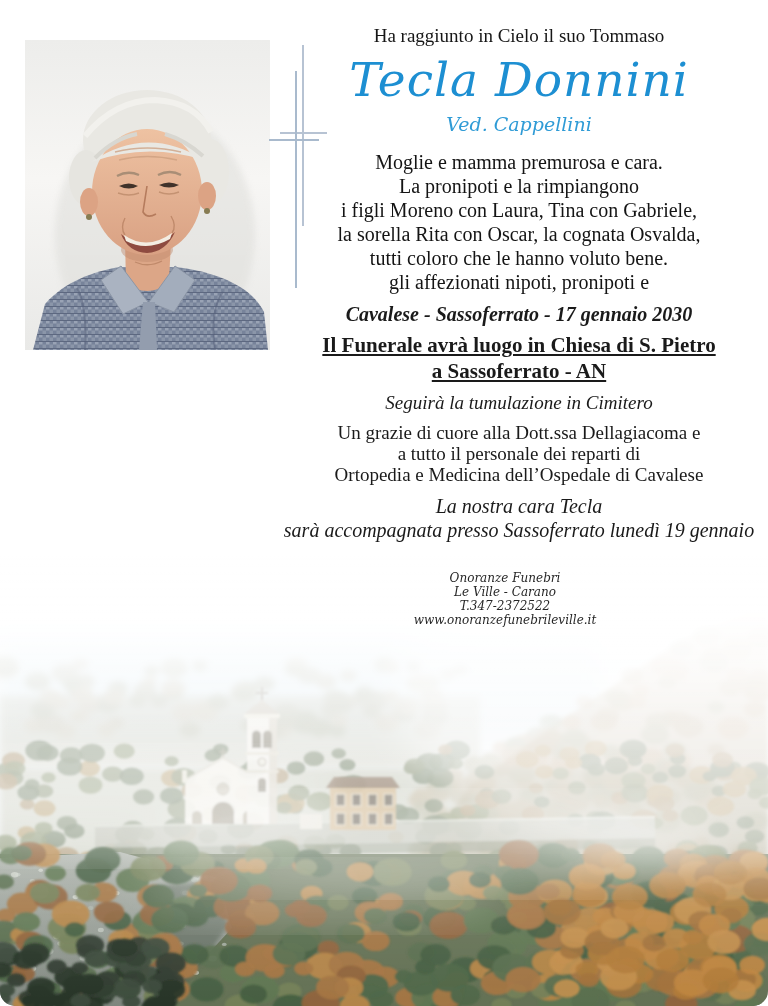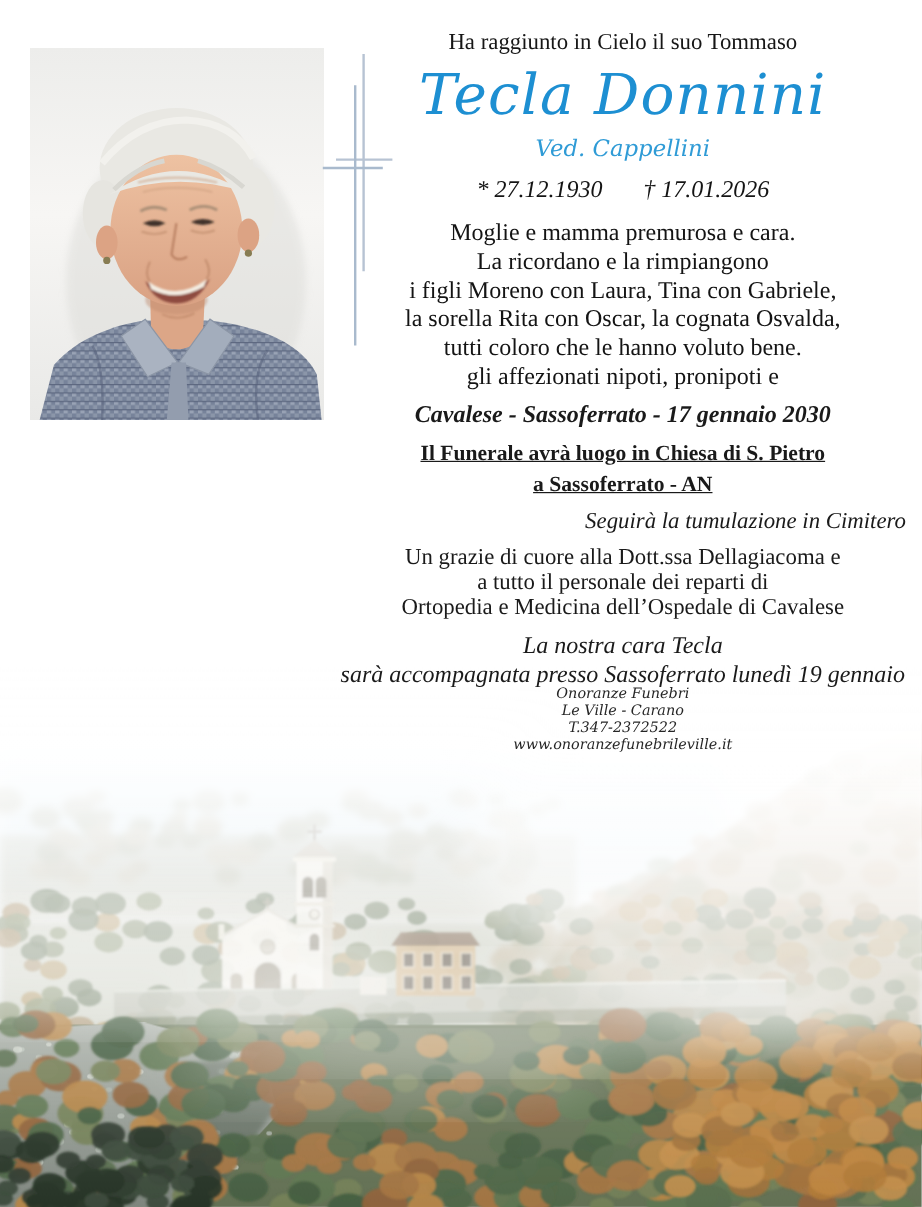"Ha raggiunto in Cielo il" .page { border-radius: none -> 15px }
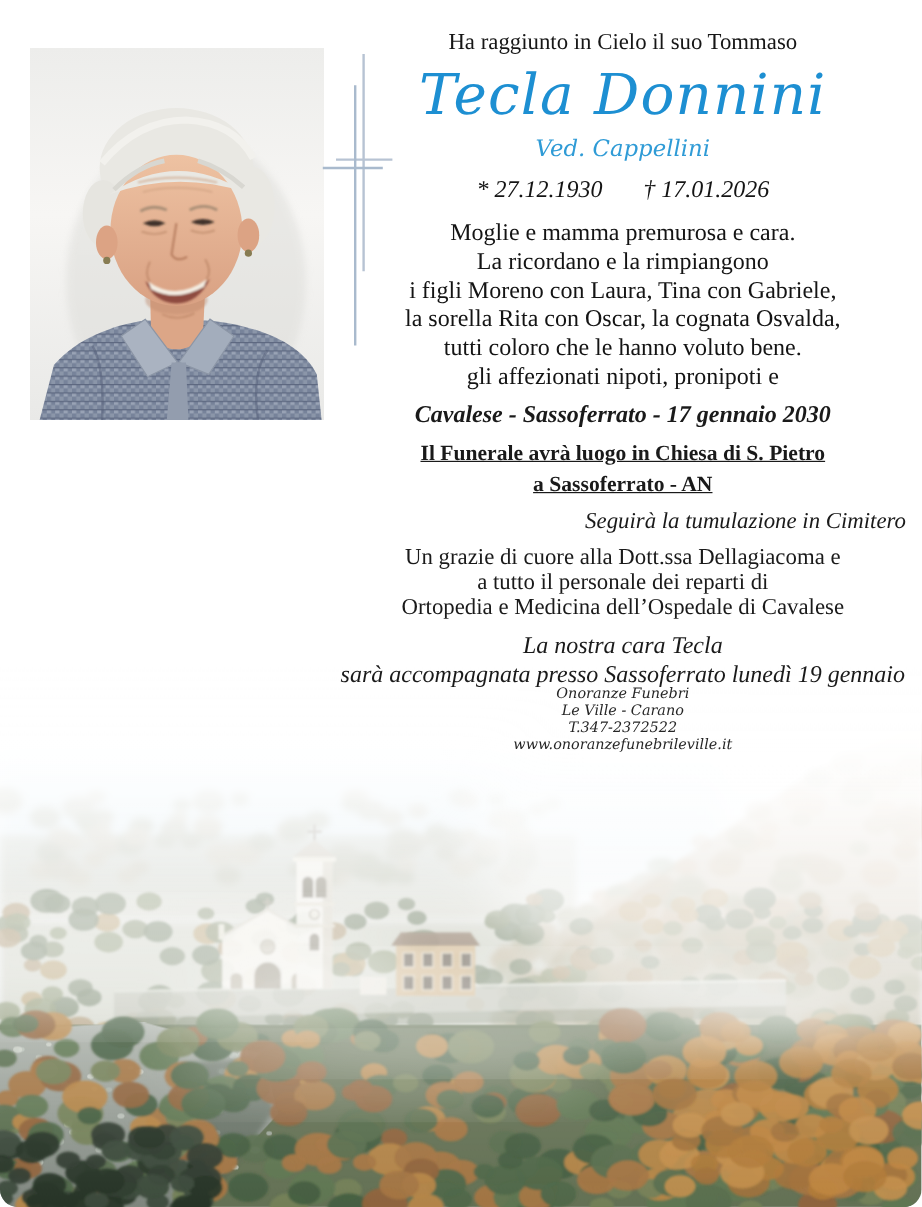"* 27.12.1930 † 17.01.2026" div.dates { html: <div> <span>* 27.12.1930</span><span>† 17.01.2026</span> </div> -> none }
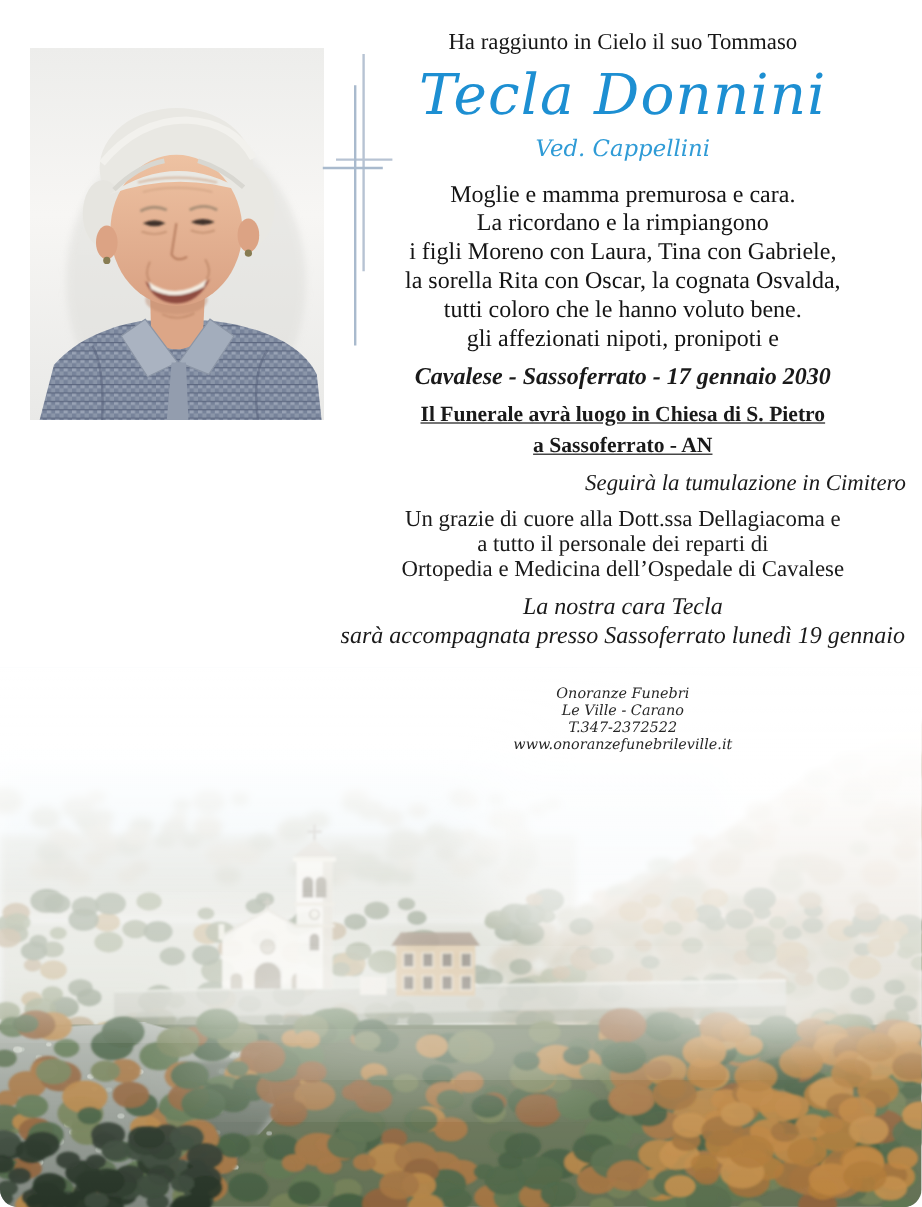"La ricordano e la rimpiangono" div { text: ricordano -> pronipoti }
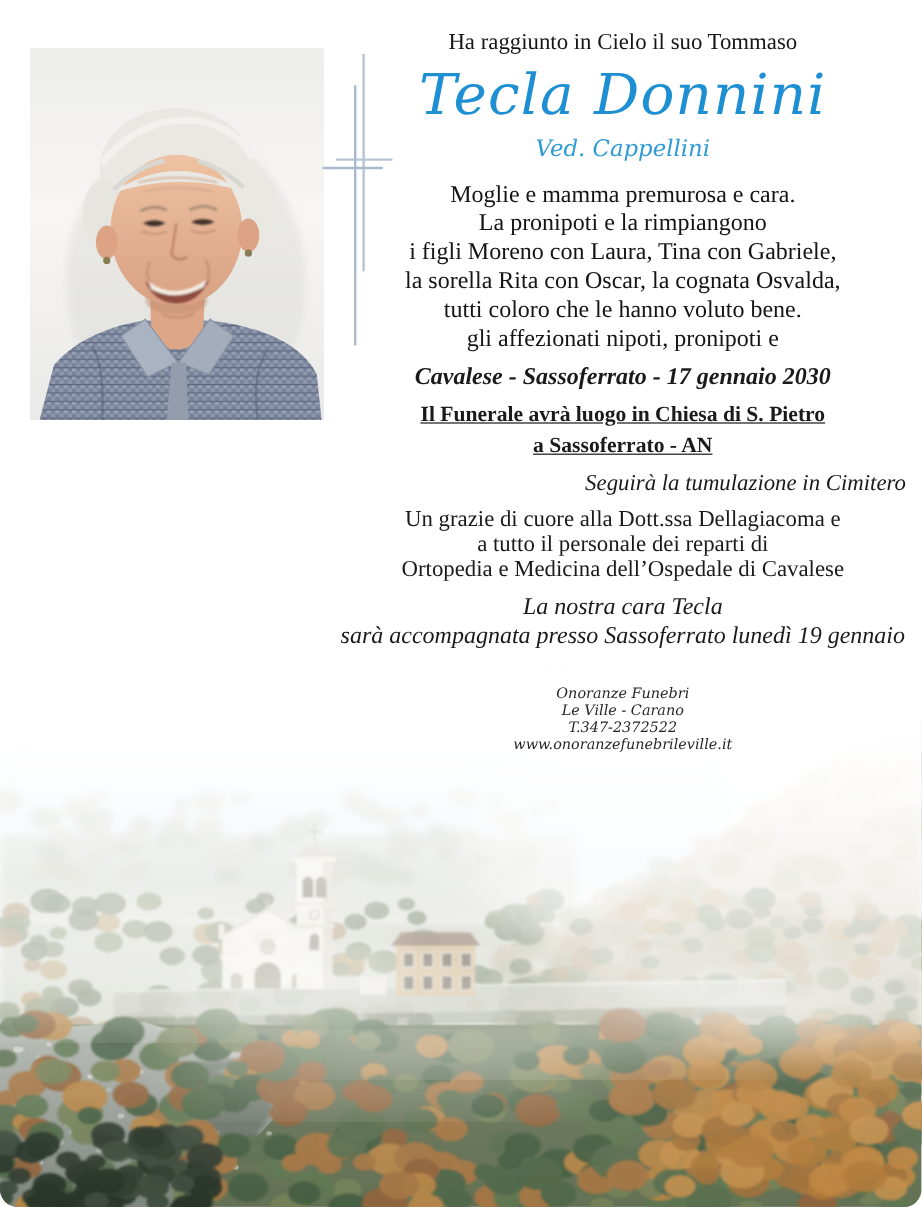"Il Funerale avrà luogo in" .funeral { font-size: 18px -> 21px }
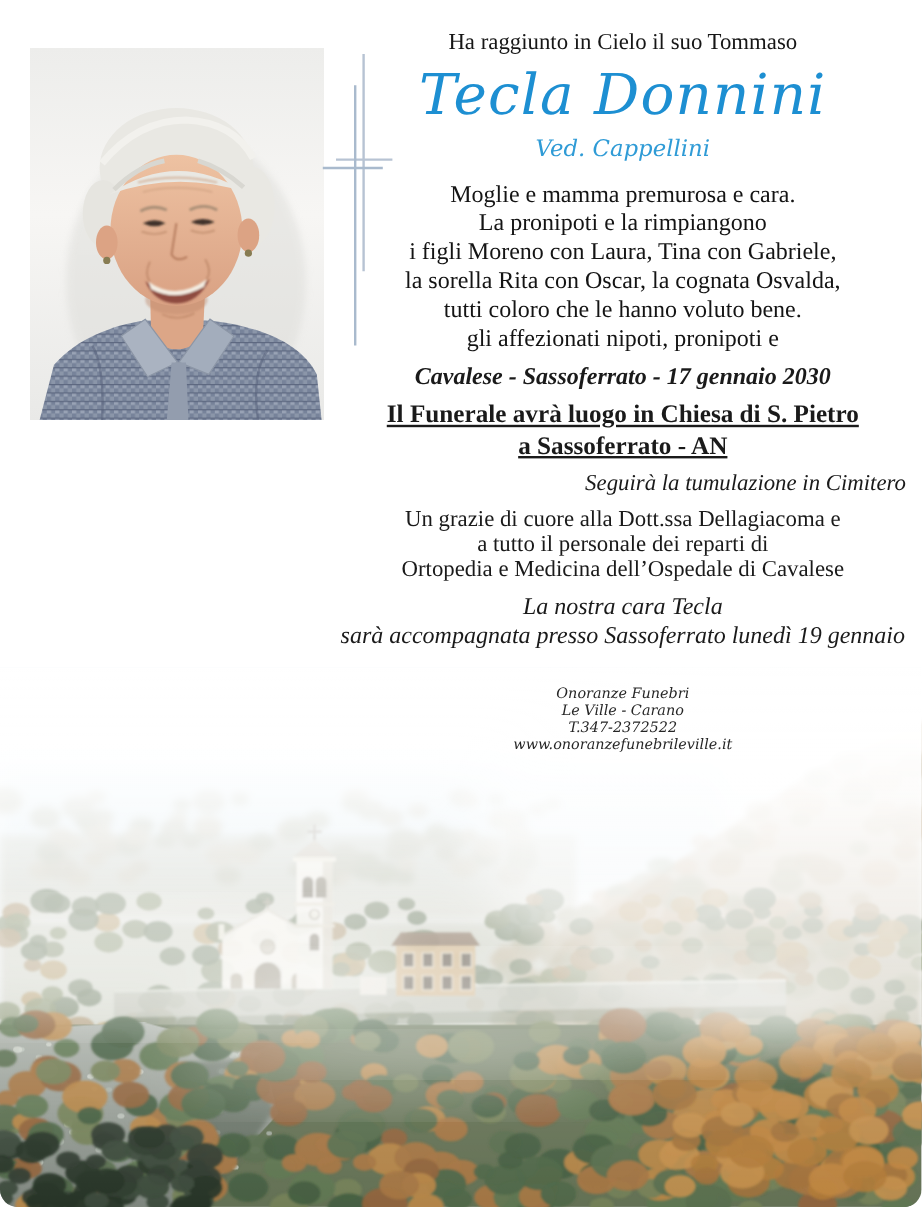"Seguirà la tumulazione in Cimitero" .burial { text-align: right -> none }
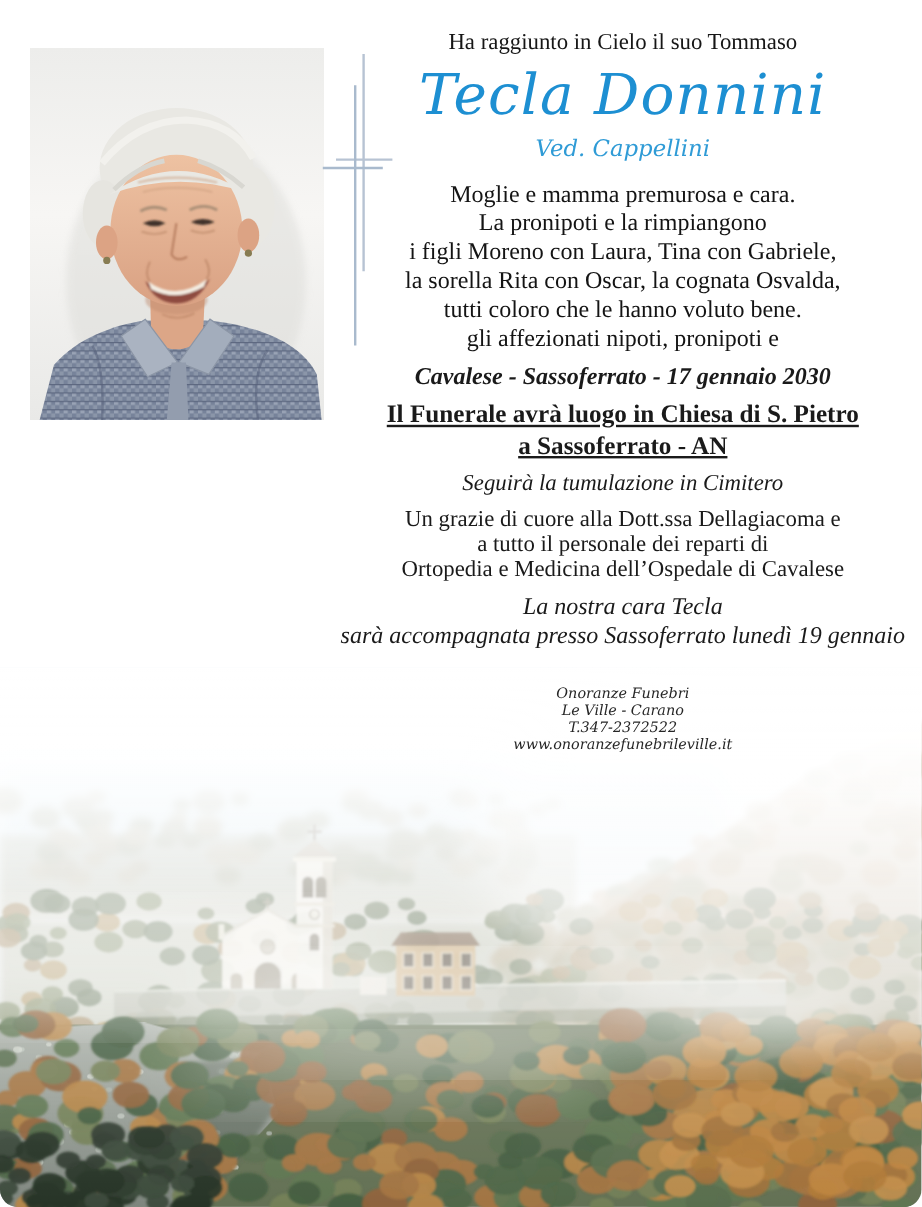"Onoranze Funebri" .fhome { left: 283px -> 269px }
